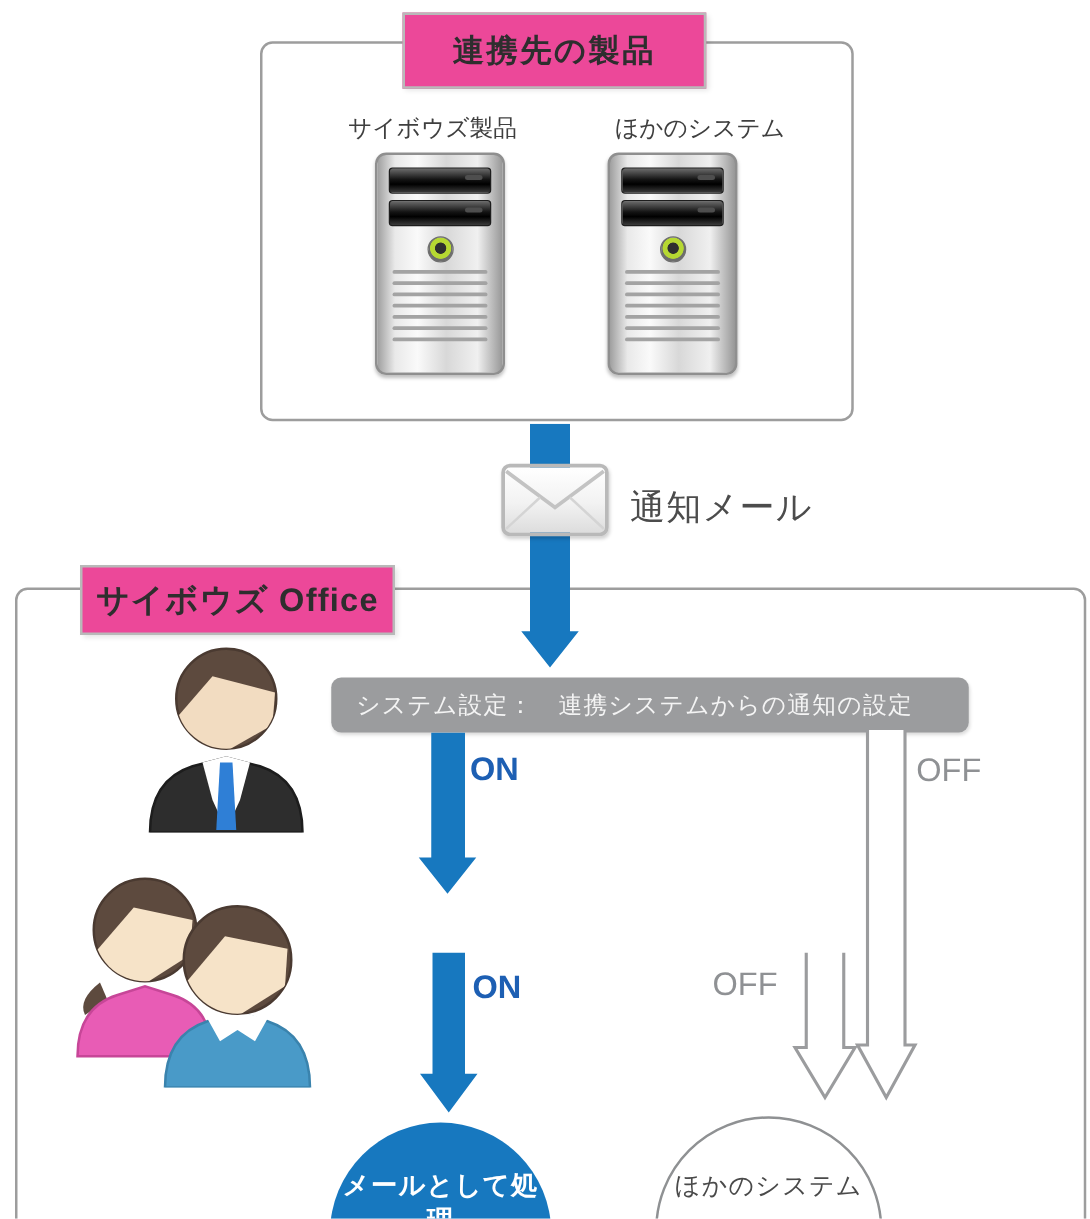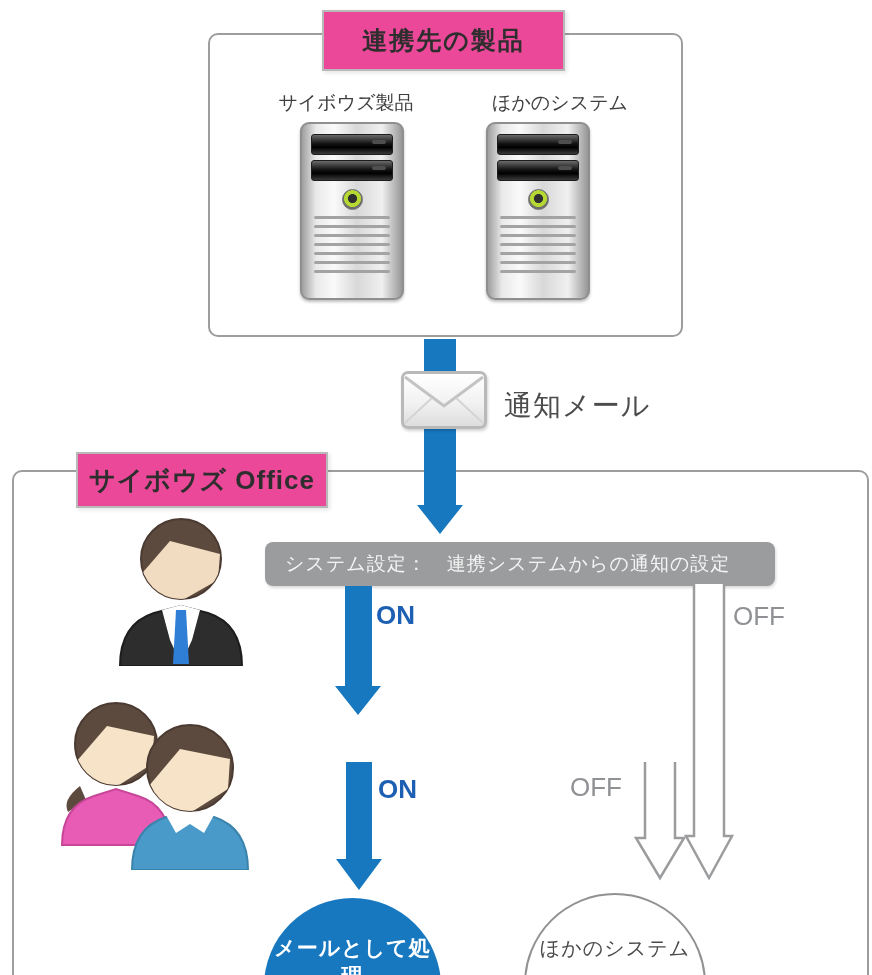"サイボウズ Office" #office-title { margin-left: 12px -> none }
